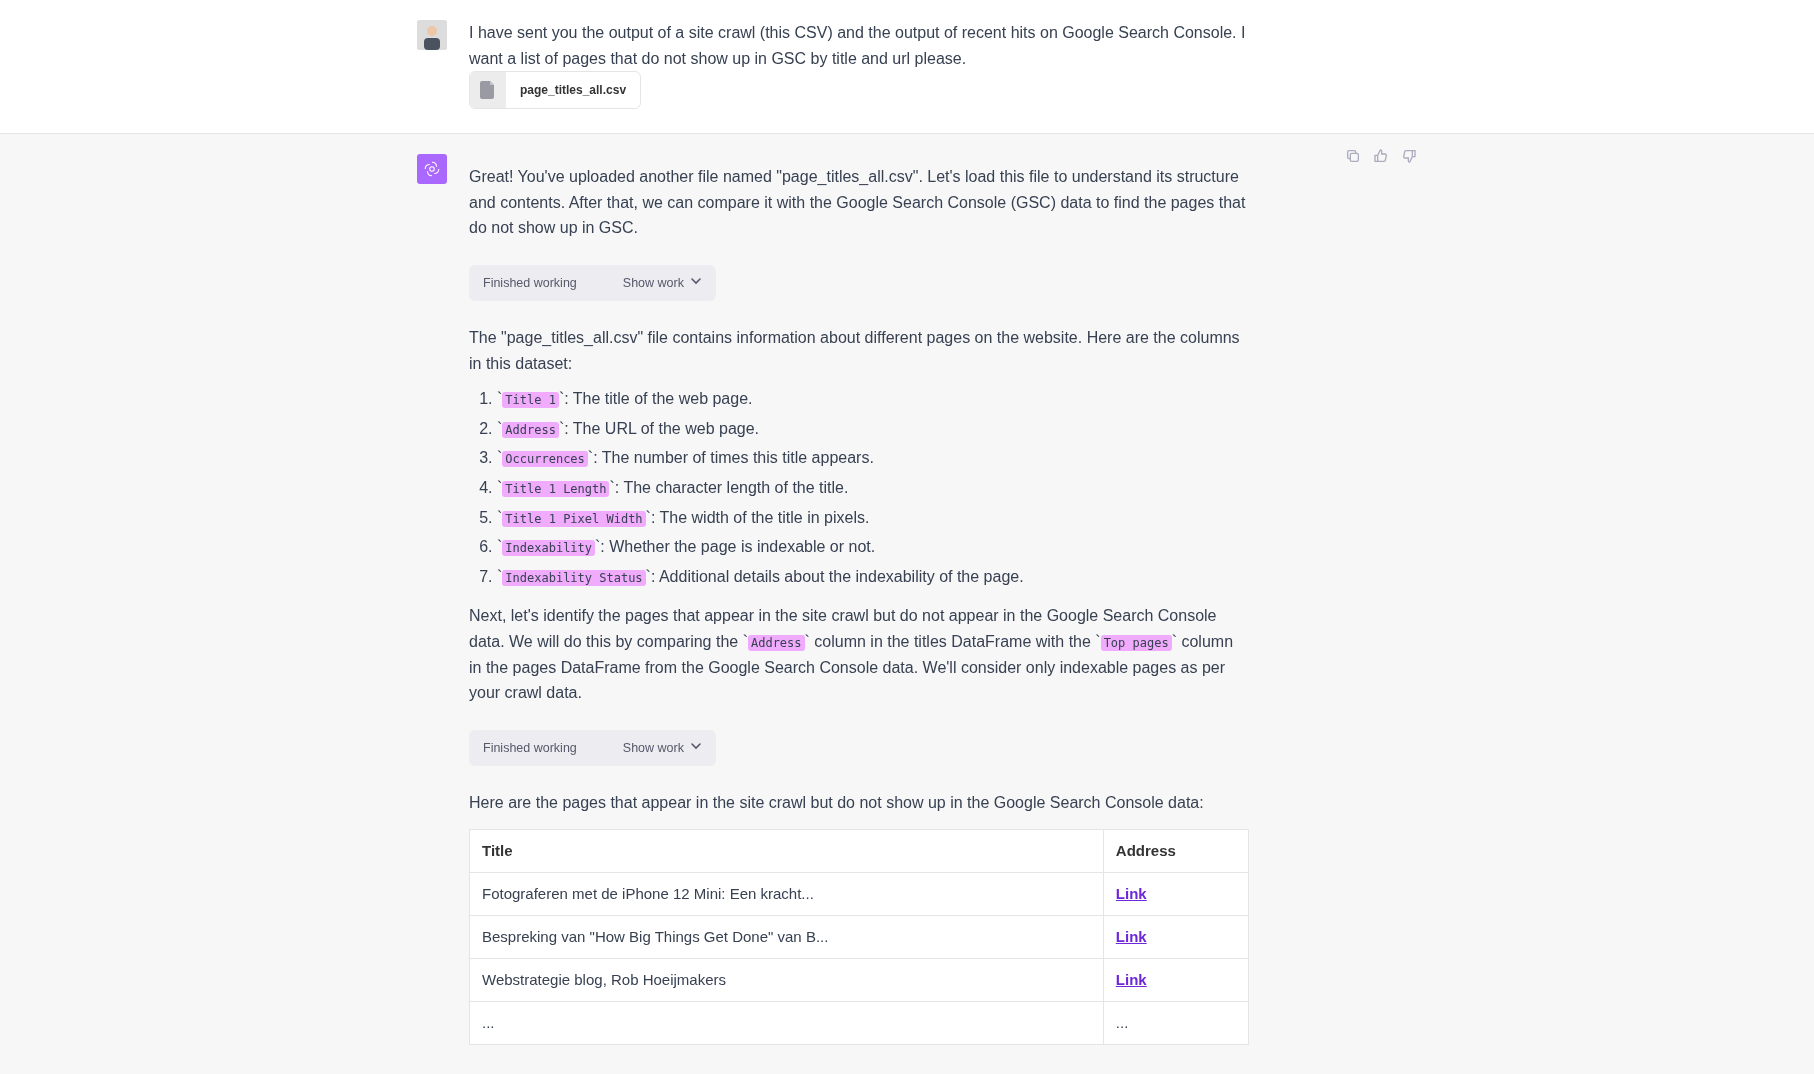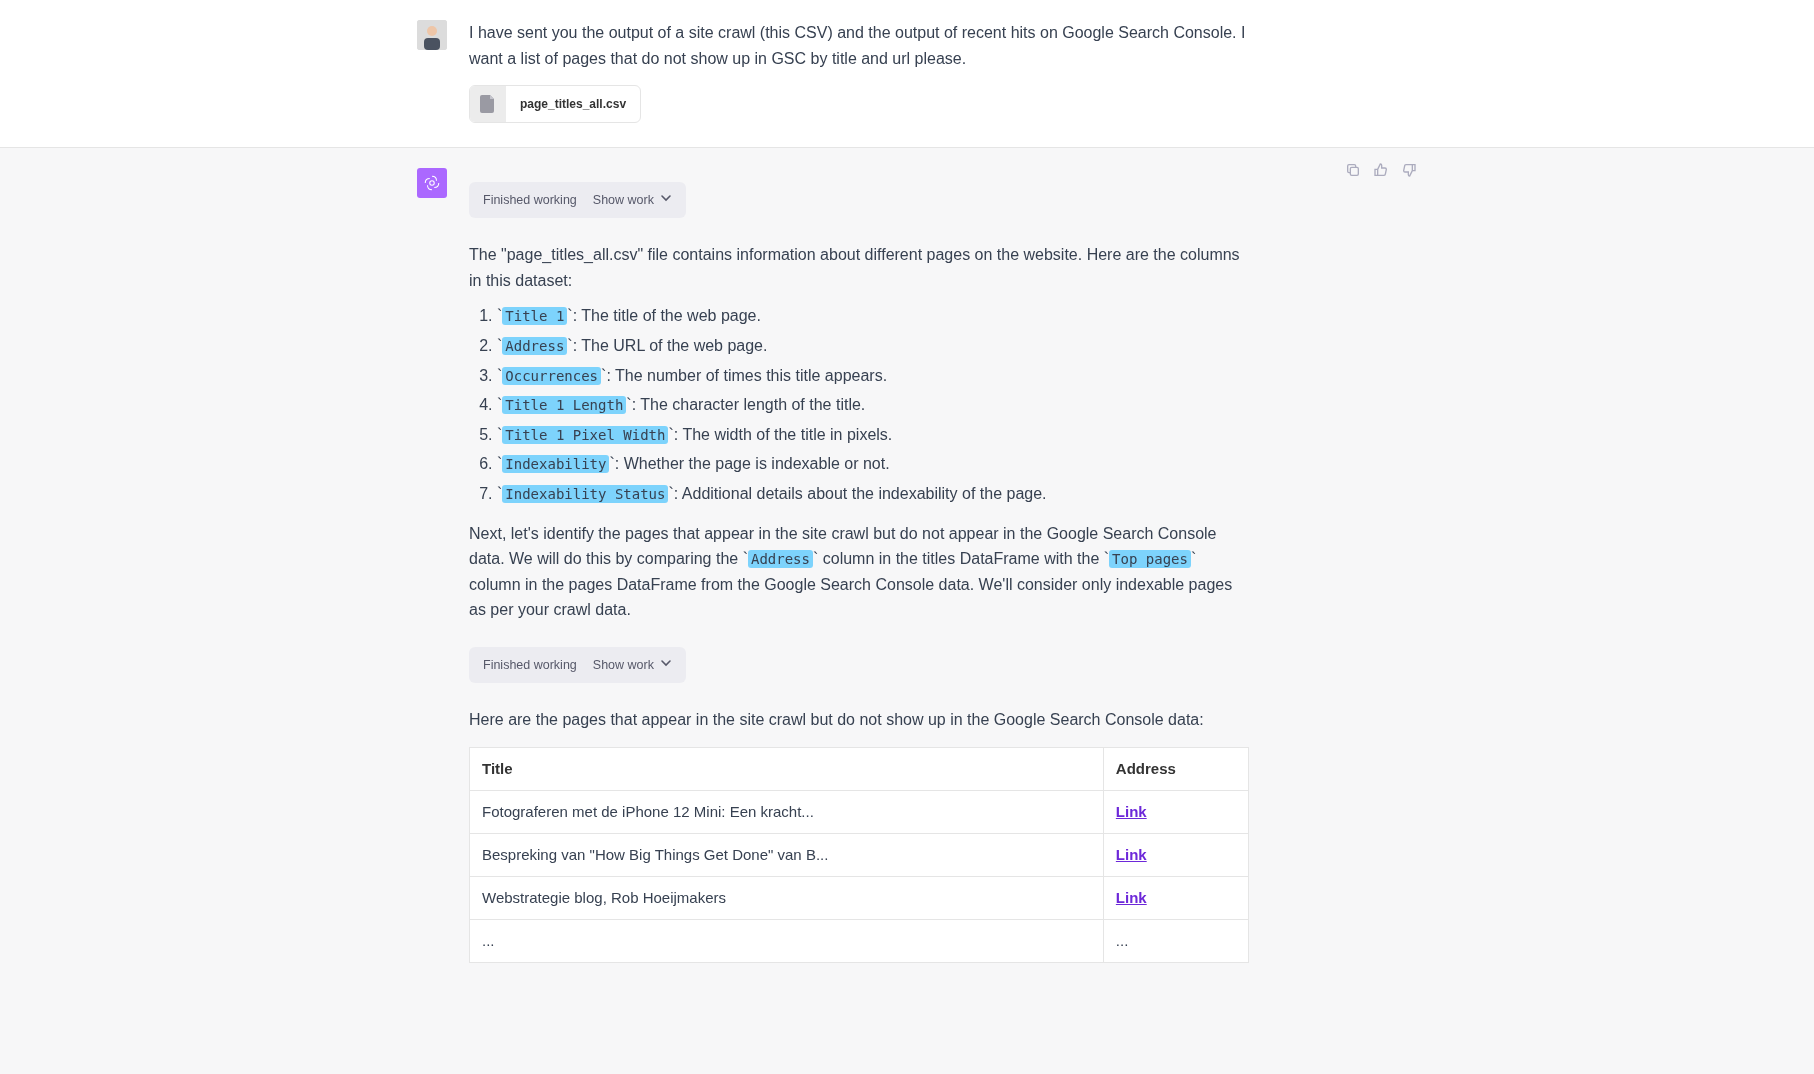"page_titles_all.csv" .attachment { margin-top: 14px -> 0 }
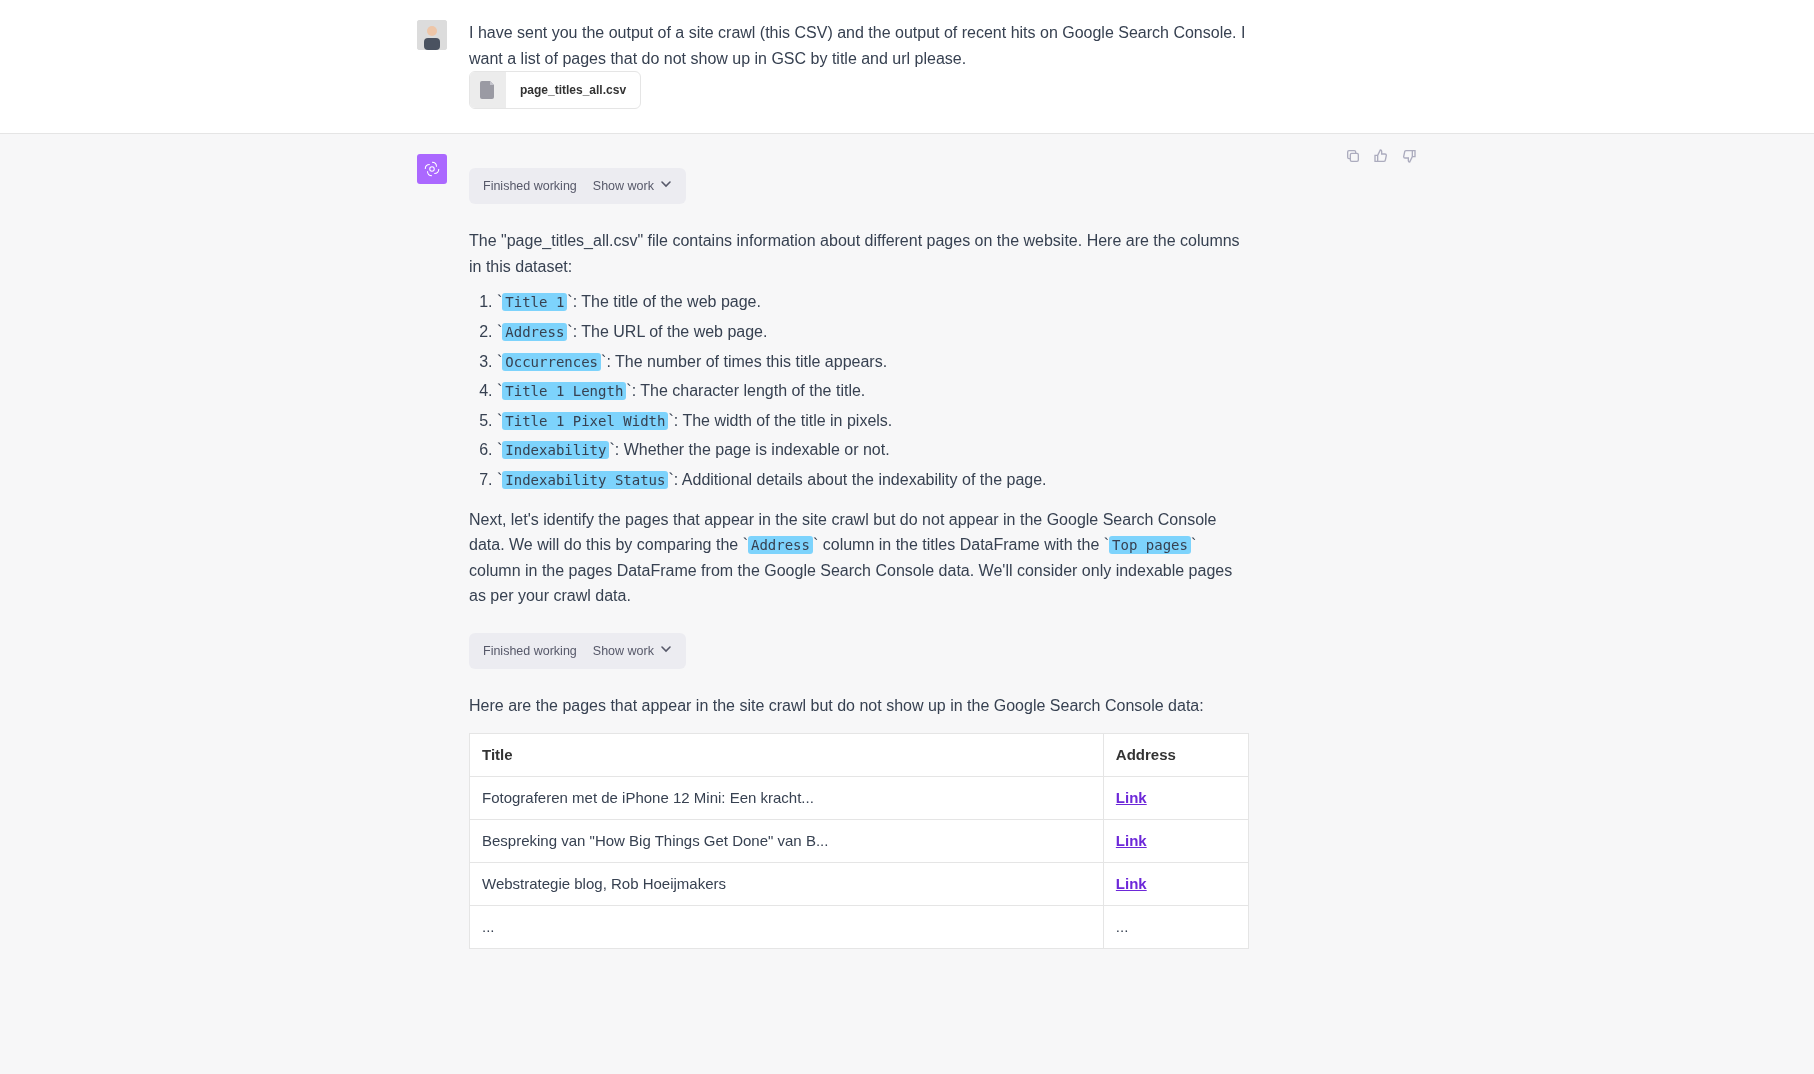"Great! You've uploaded another file" p.block { html: none -> <p>Great! You've uploaded another file named "page_titles_all.csv". Let's load this file to understand its structure and contents. After that, we can compare it with the Google Search Console (GSC) data to find the pages that do not show up in GSC.</p> }
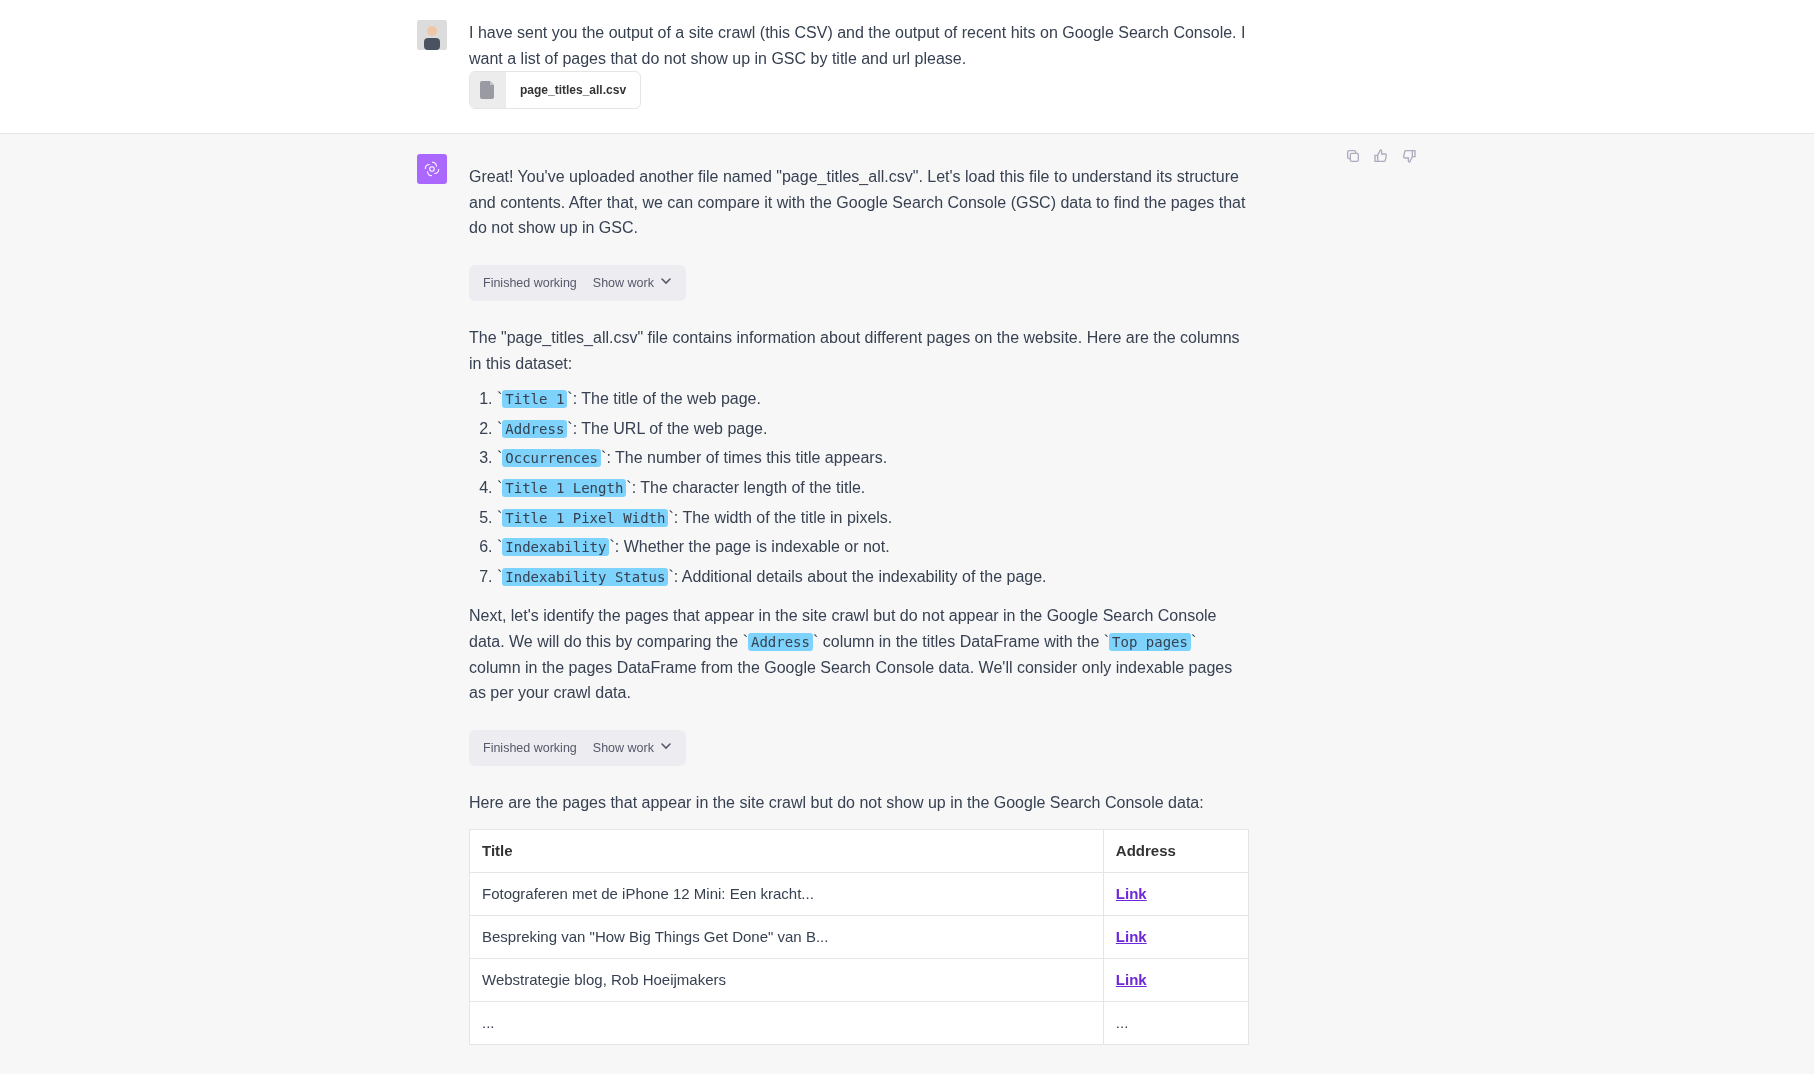"Finished working" .code-status { gap: 16px -> 46px }
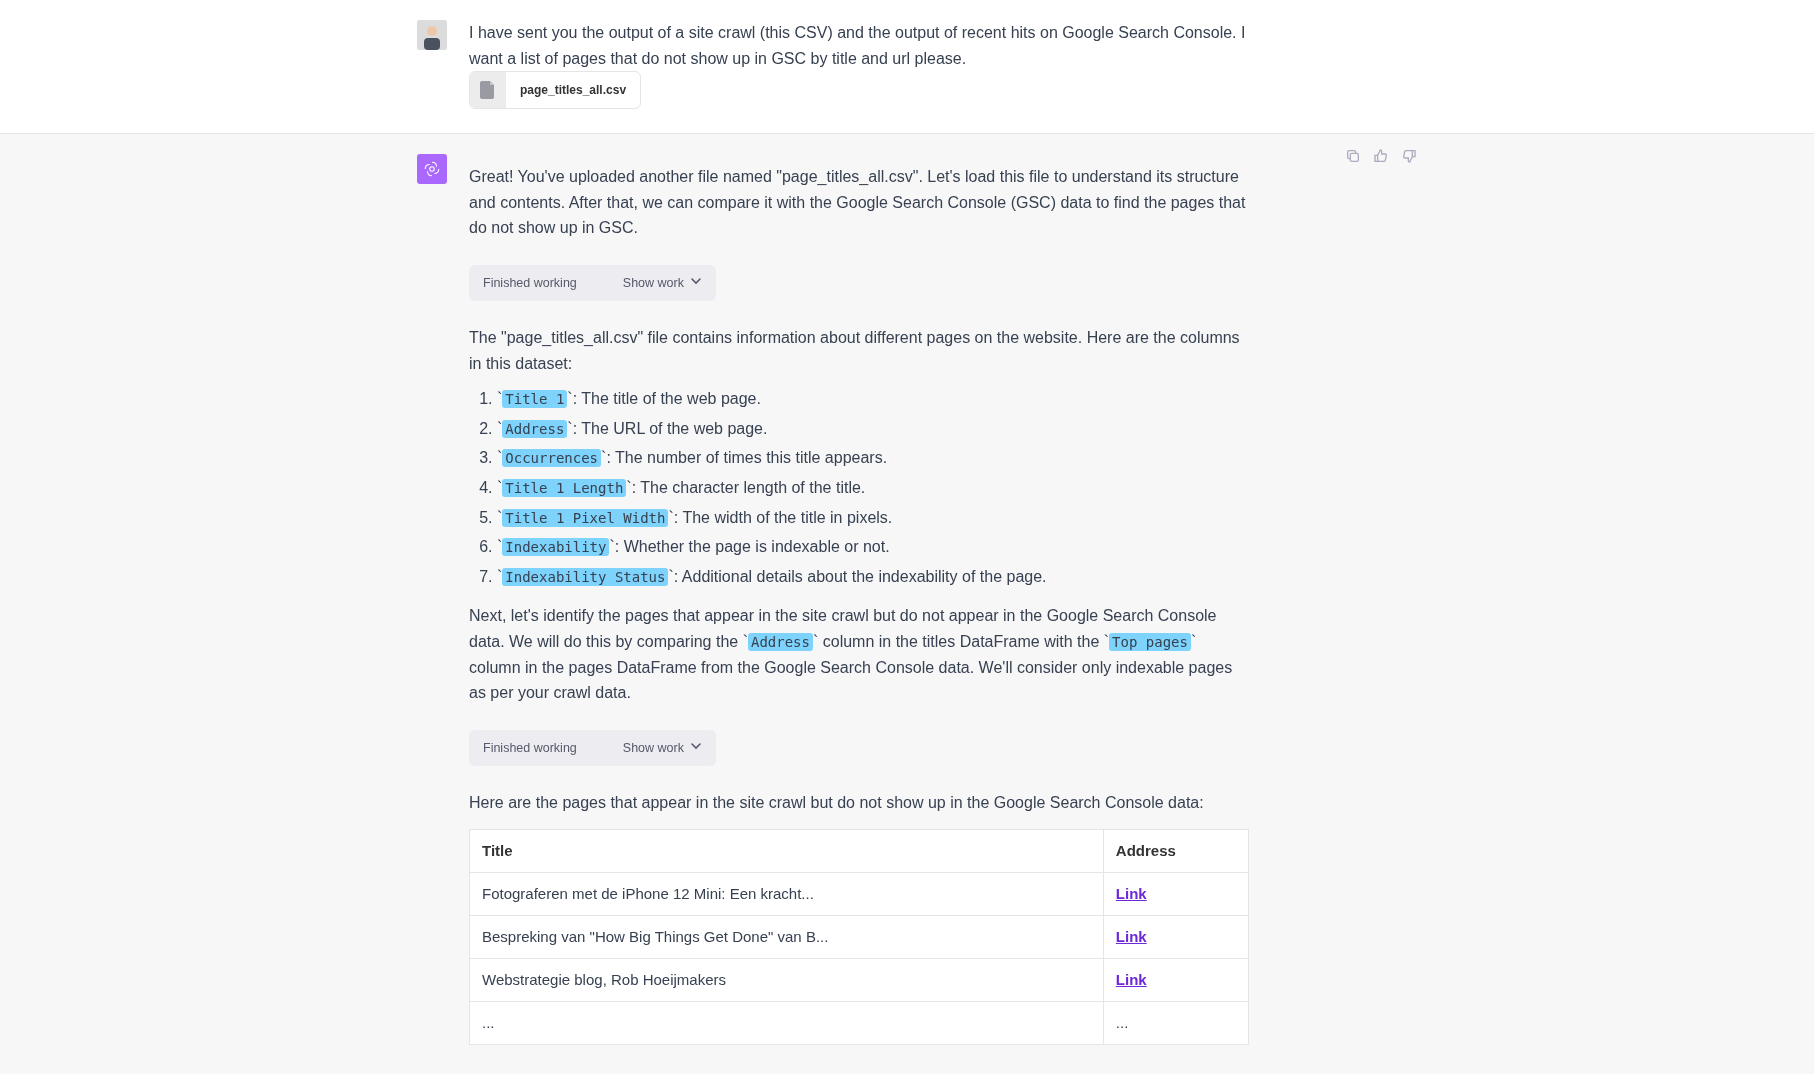"Title 1" code.inline { background: #7dd3fc -> #f0abfc; font-size: 14px -> 12px }
